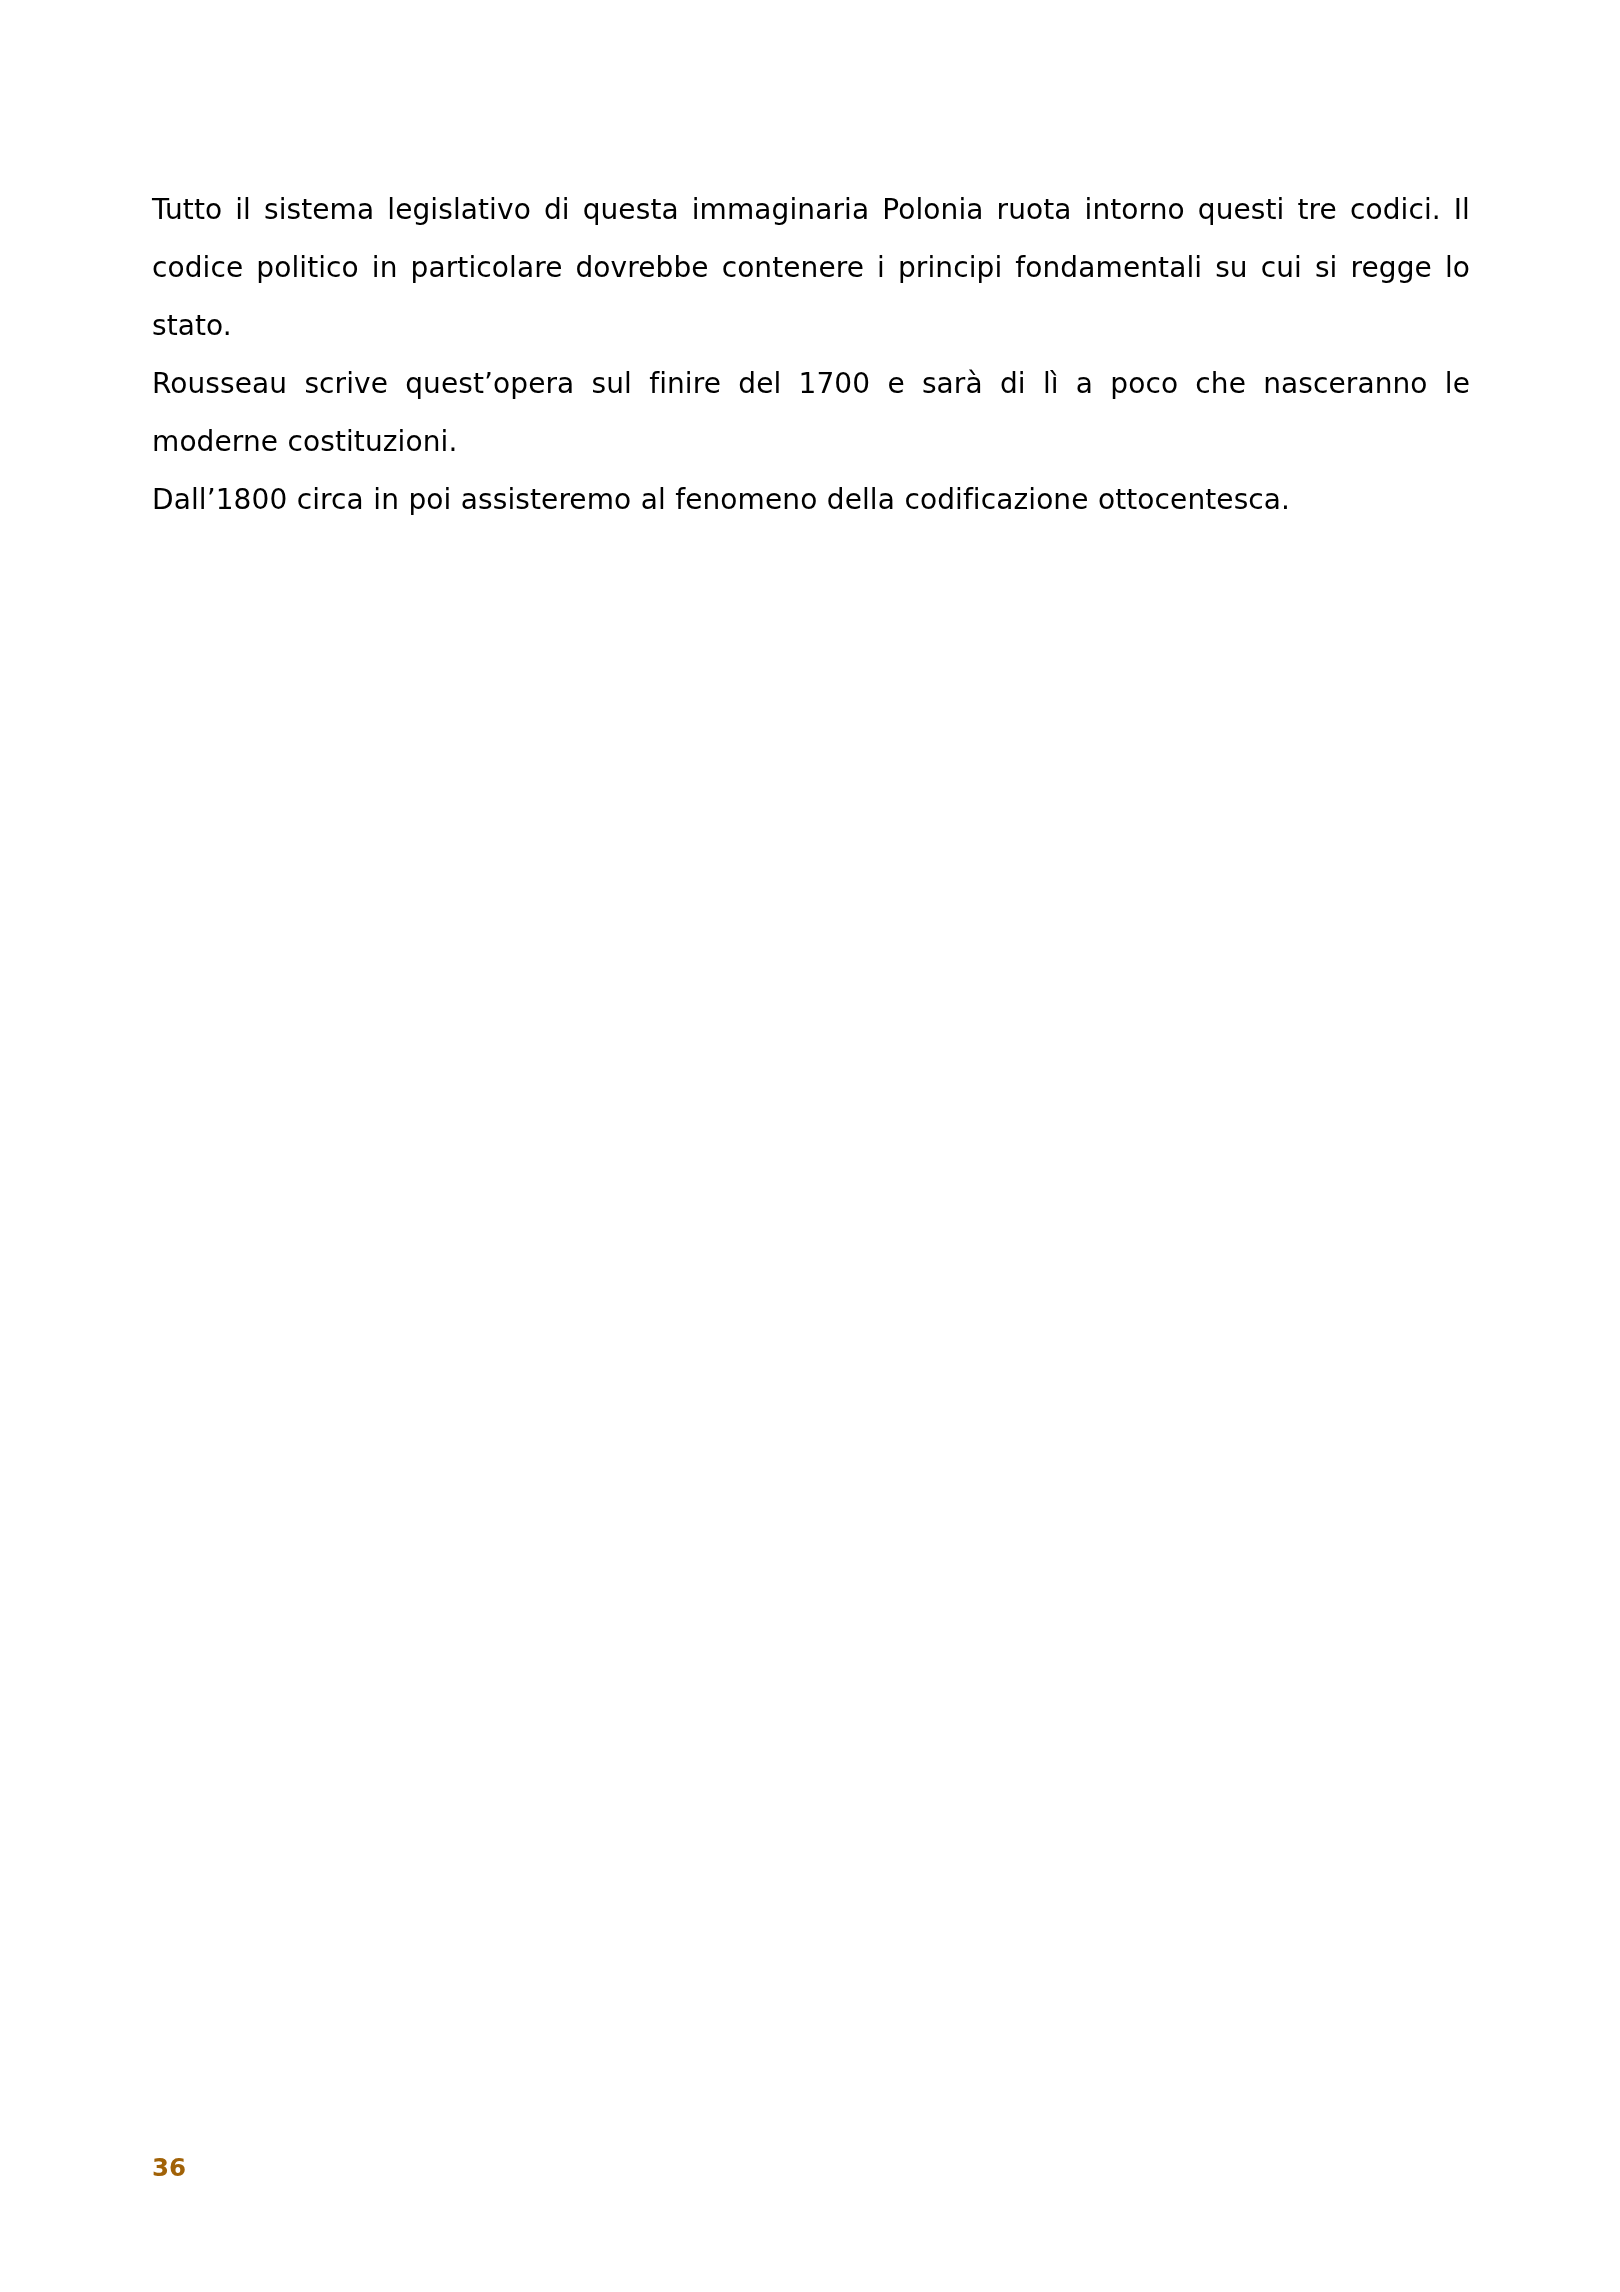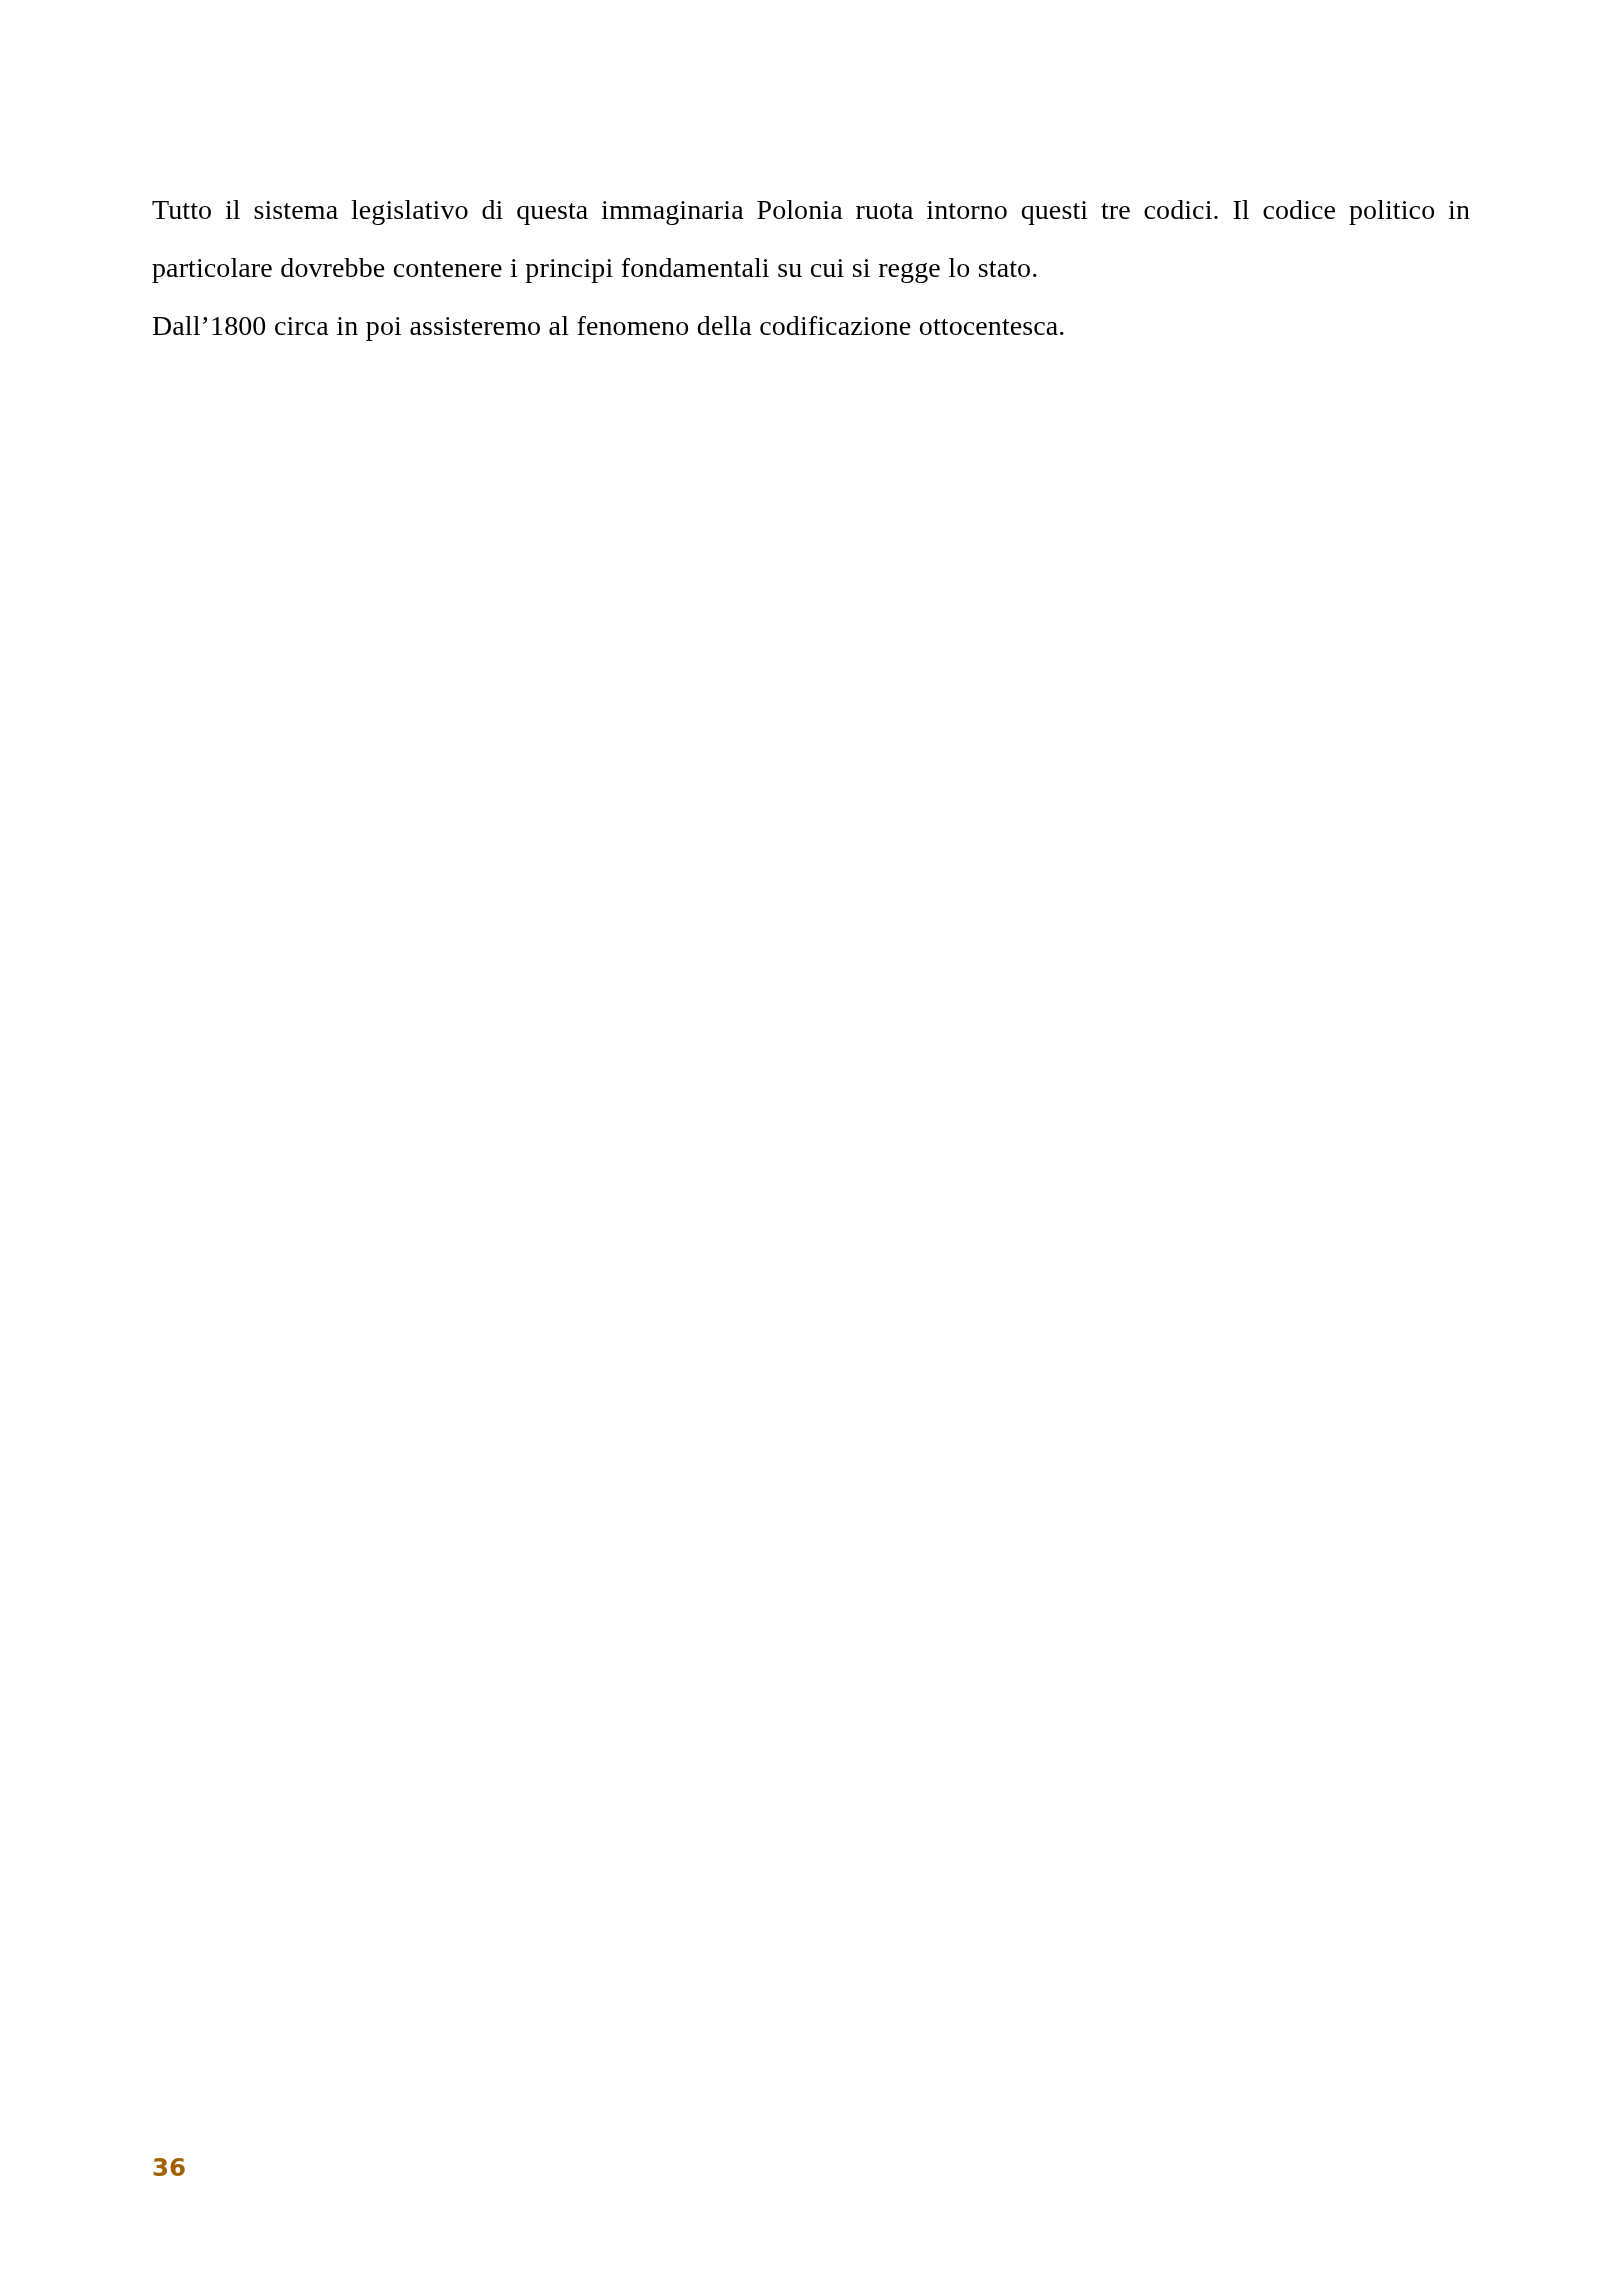"Tutto il sistema legislativo di" .content { font-family: Liberation Serif, serif -> none }
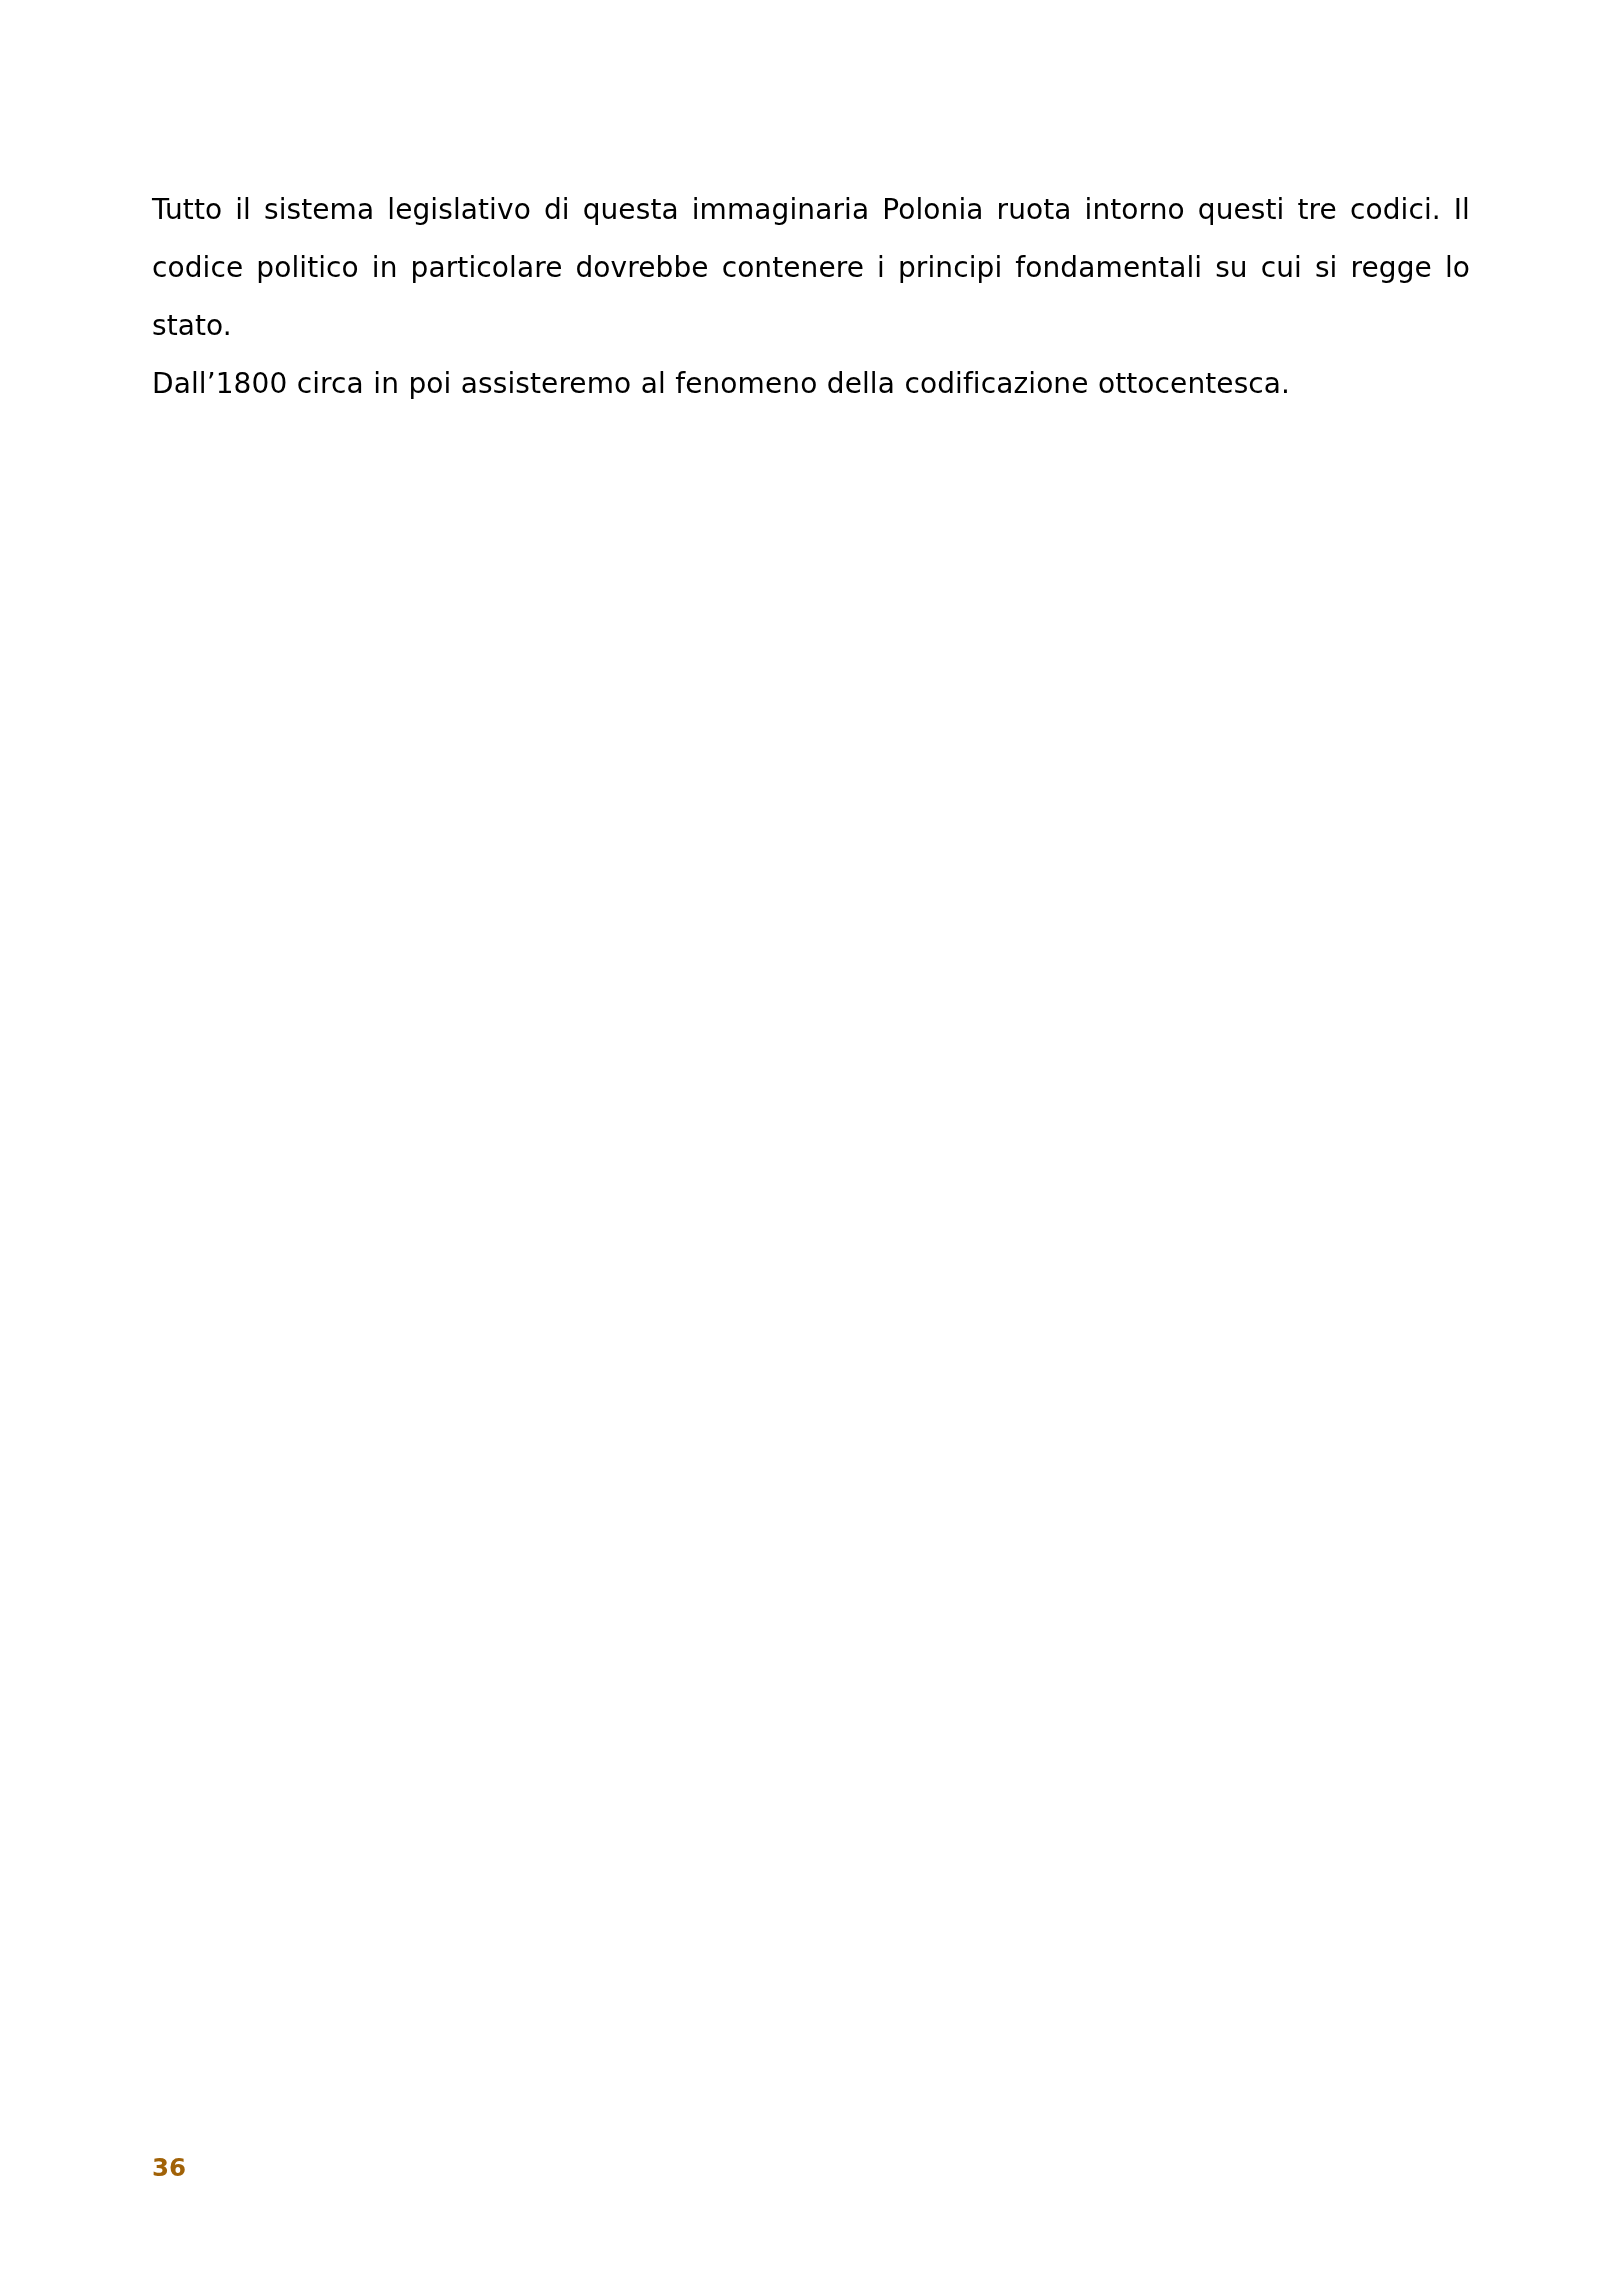"Rousseau scrive quest’opera sul finire" p.para { html: none -> <p>Rousseau scrive quest’opera sul finire del 1700 e sarà di lì a poco che nasceranno le moderne costituzioni.</p> }
